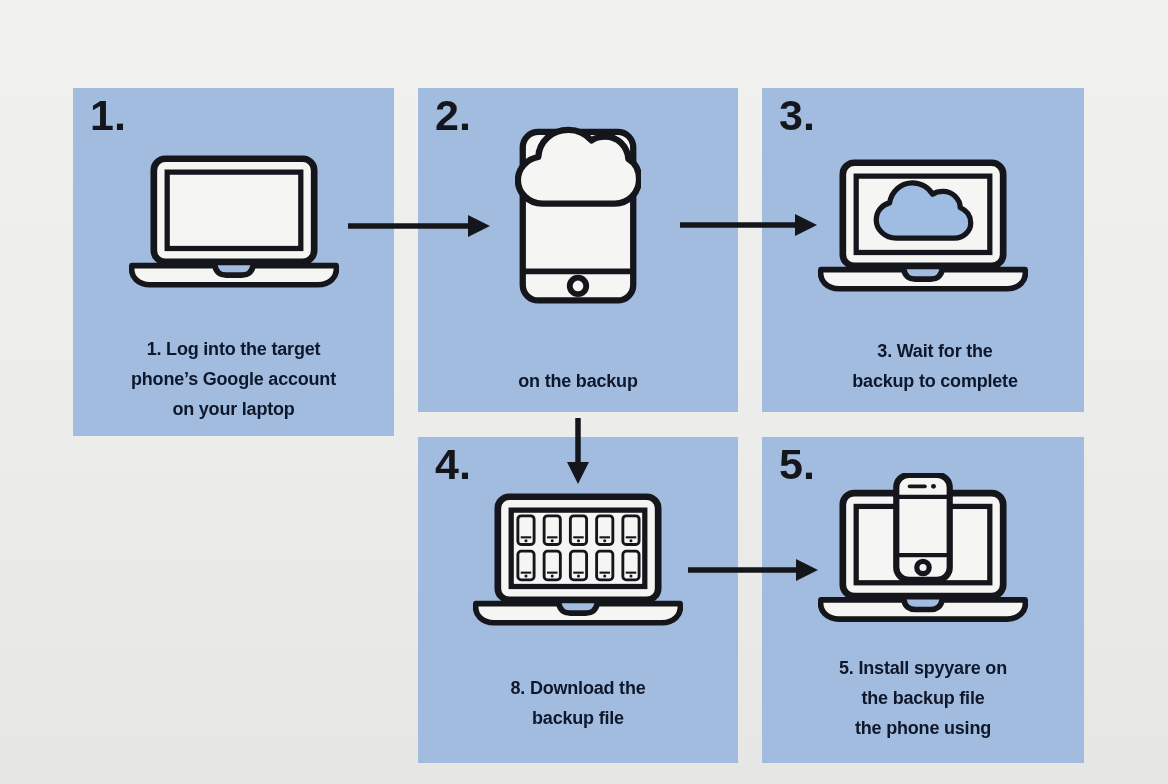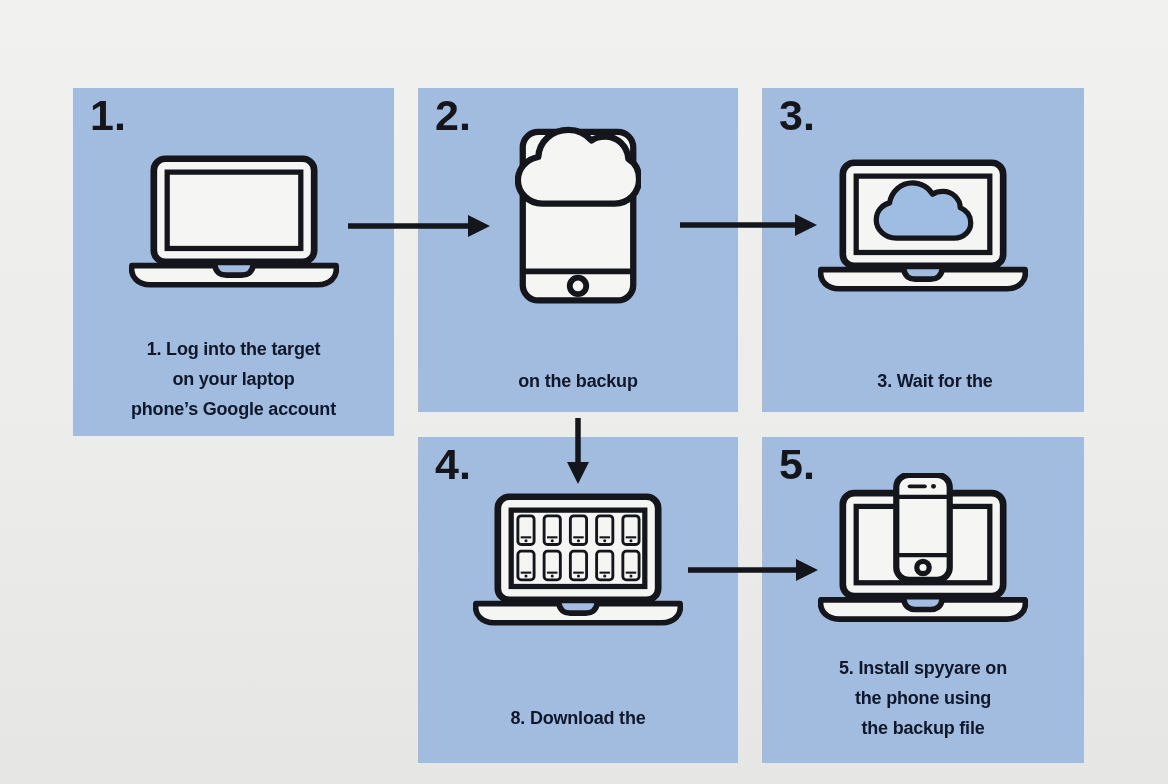"backup to complete" div { html: none -> <div>backup to complete</div> }
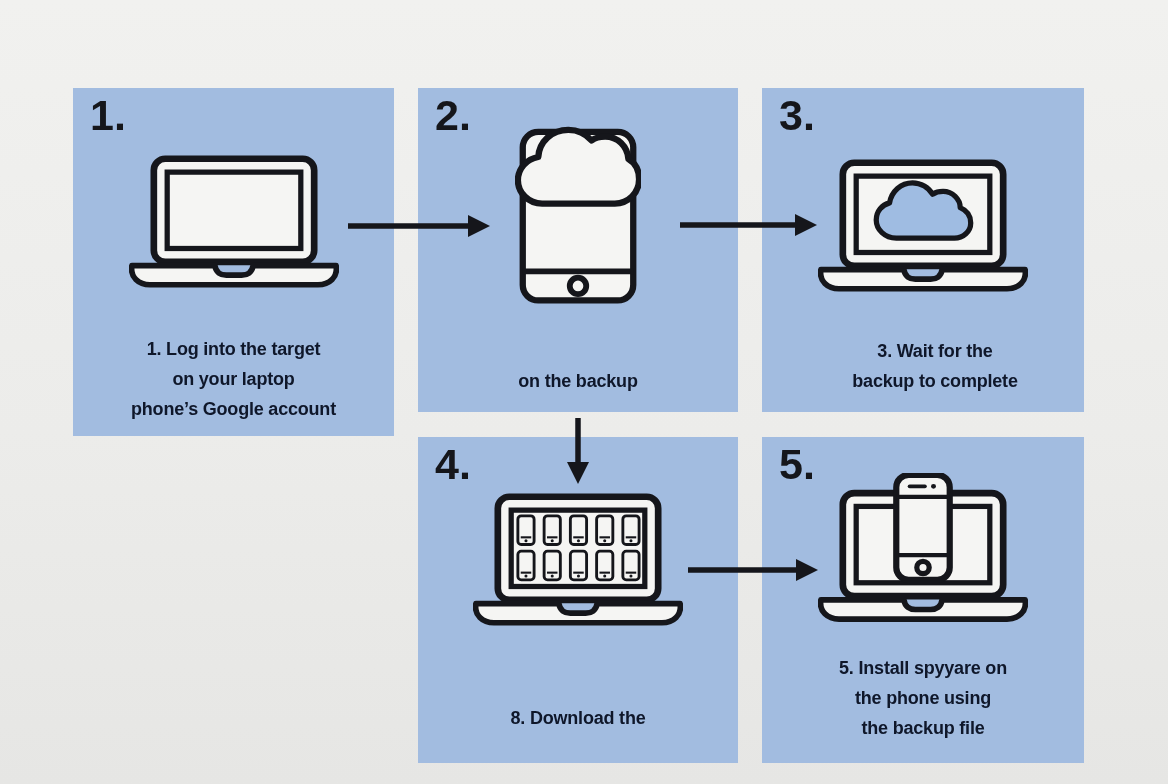"on your laptop" div { order: before "phone’s Google account" -> after "phone’s Google account" }
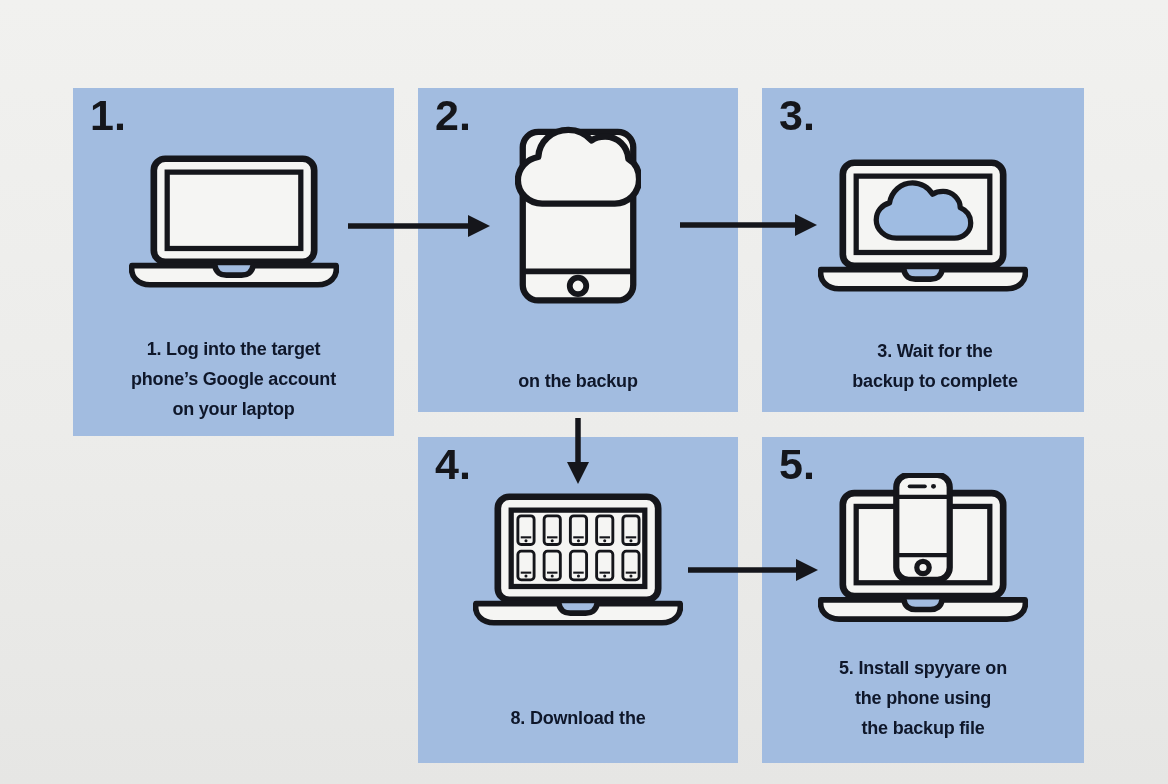"backup file" div { html: none -> <div>backup file</div> }
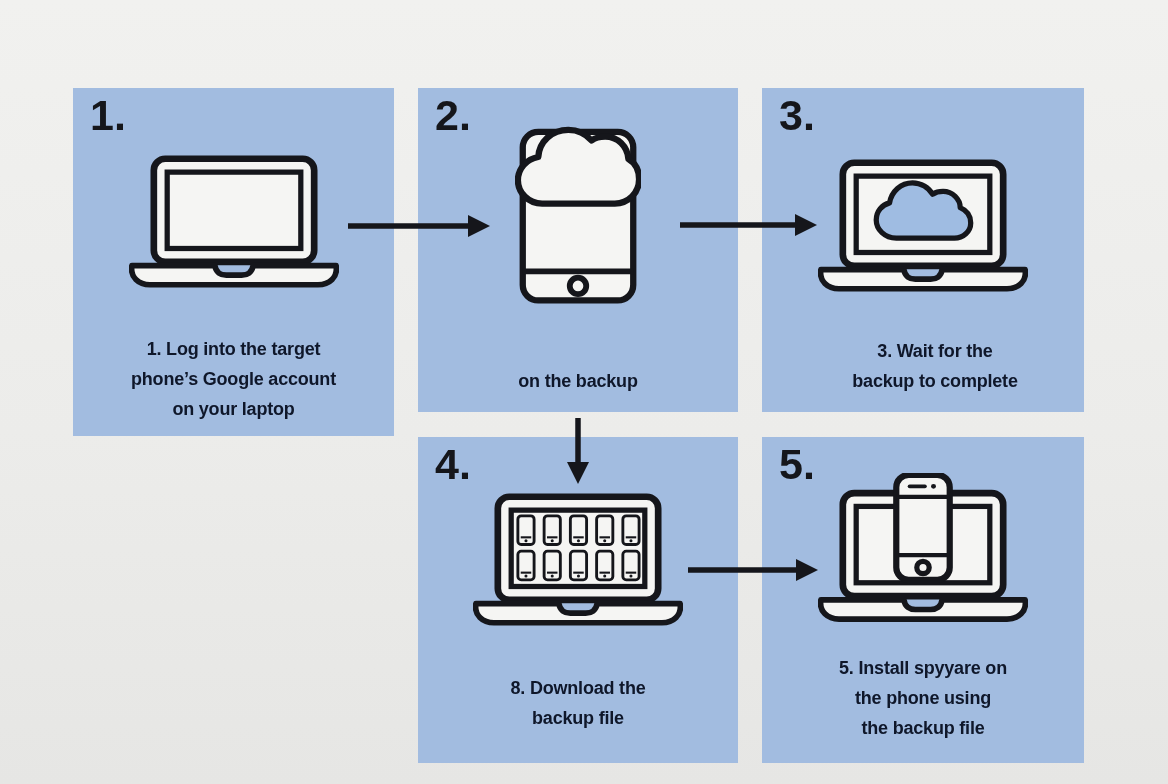"the phone using" div { order: before "the backup file" -> after "the backup file" }
